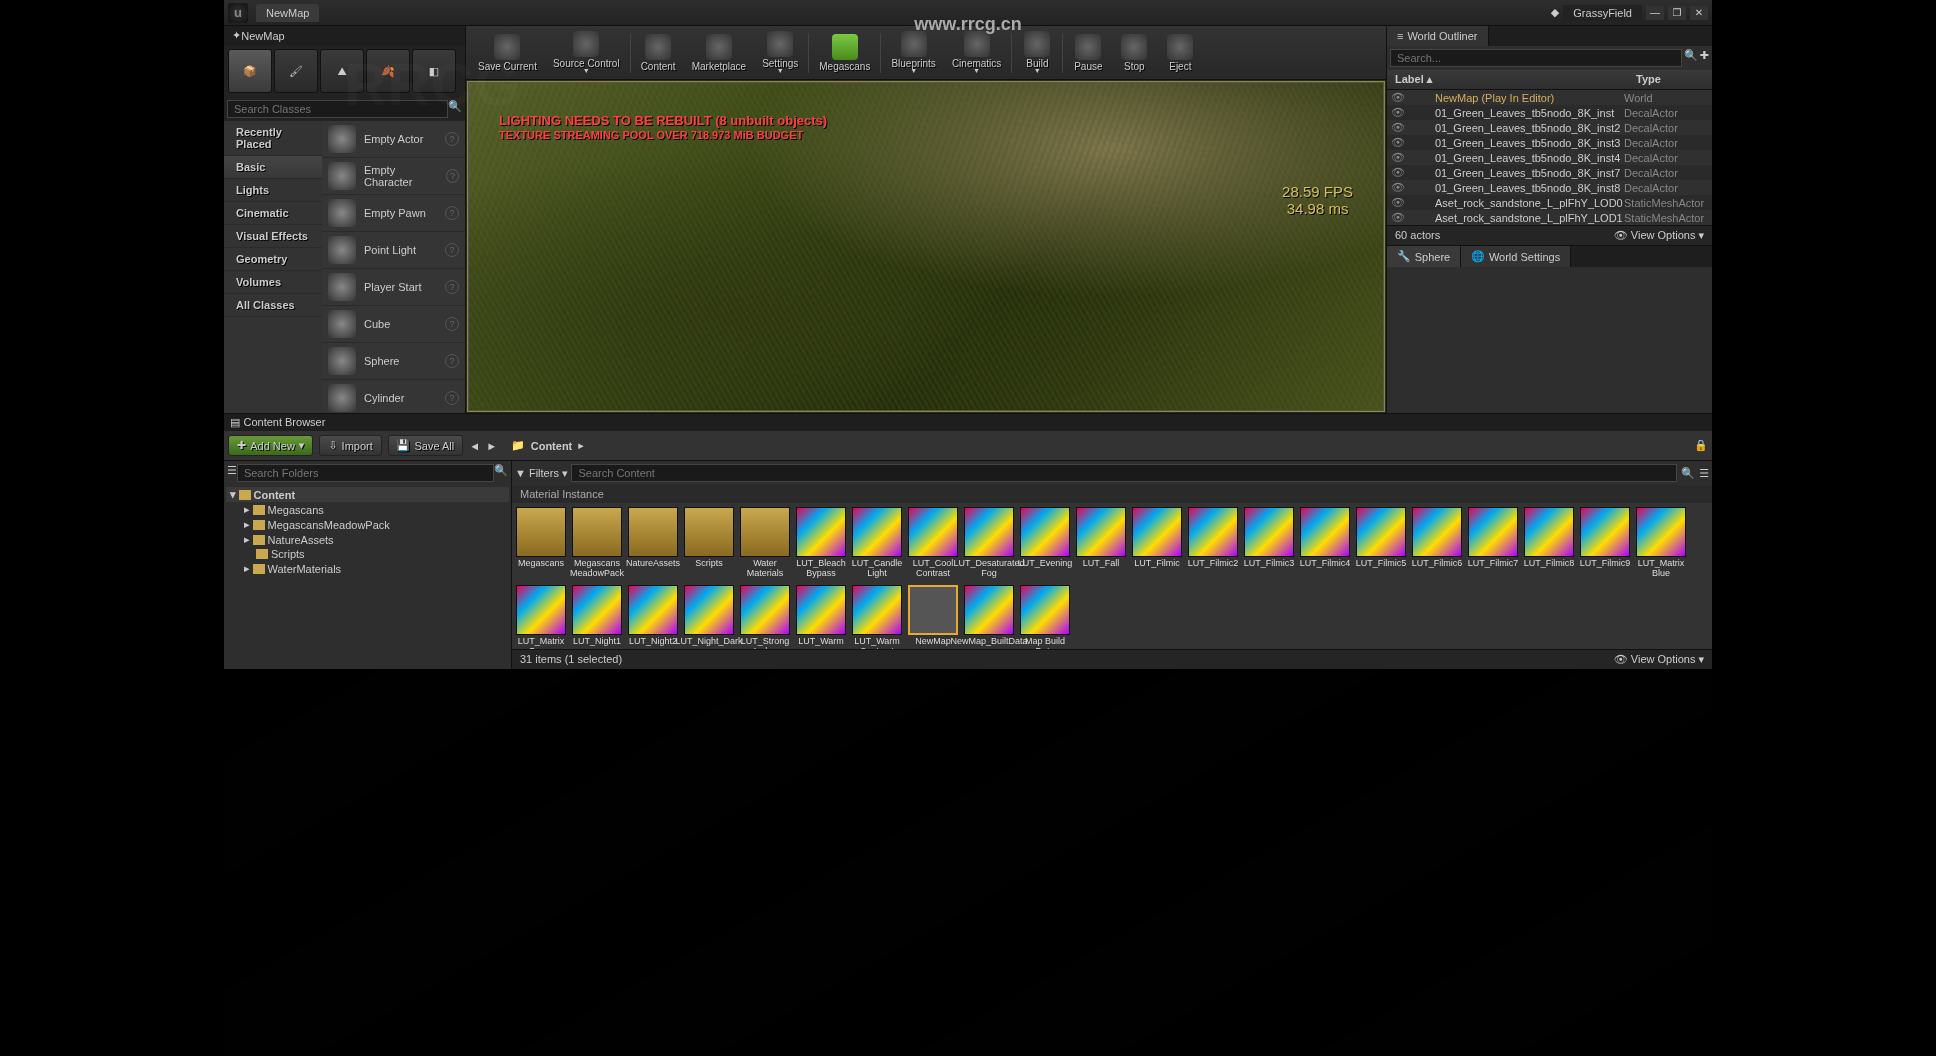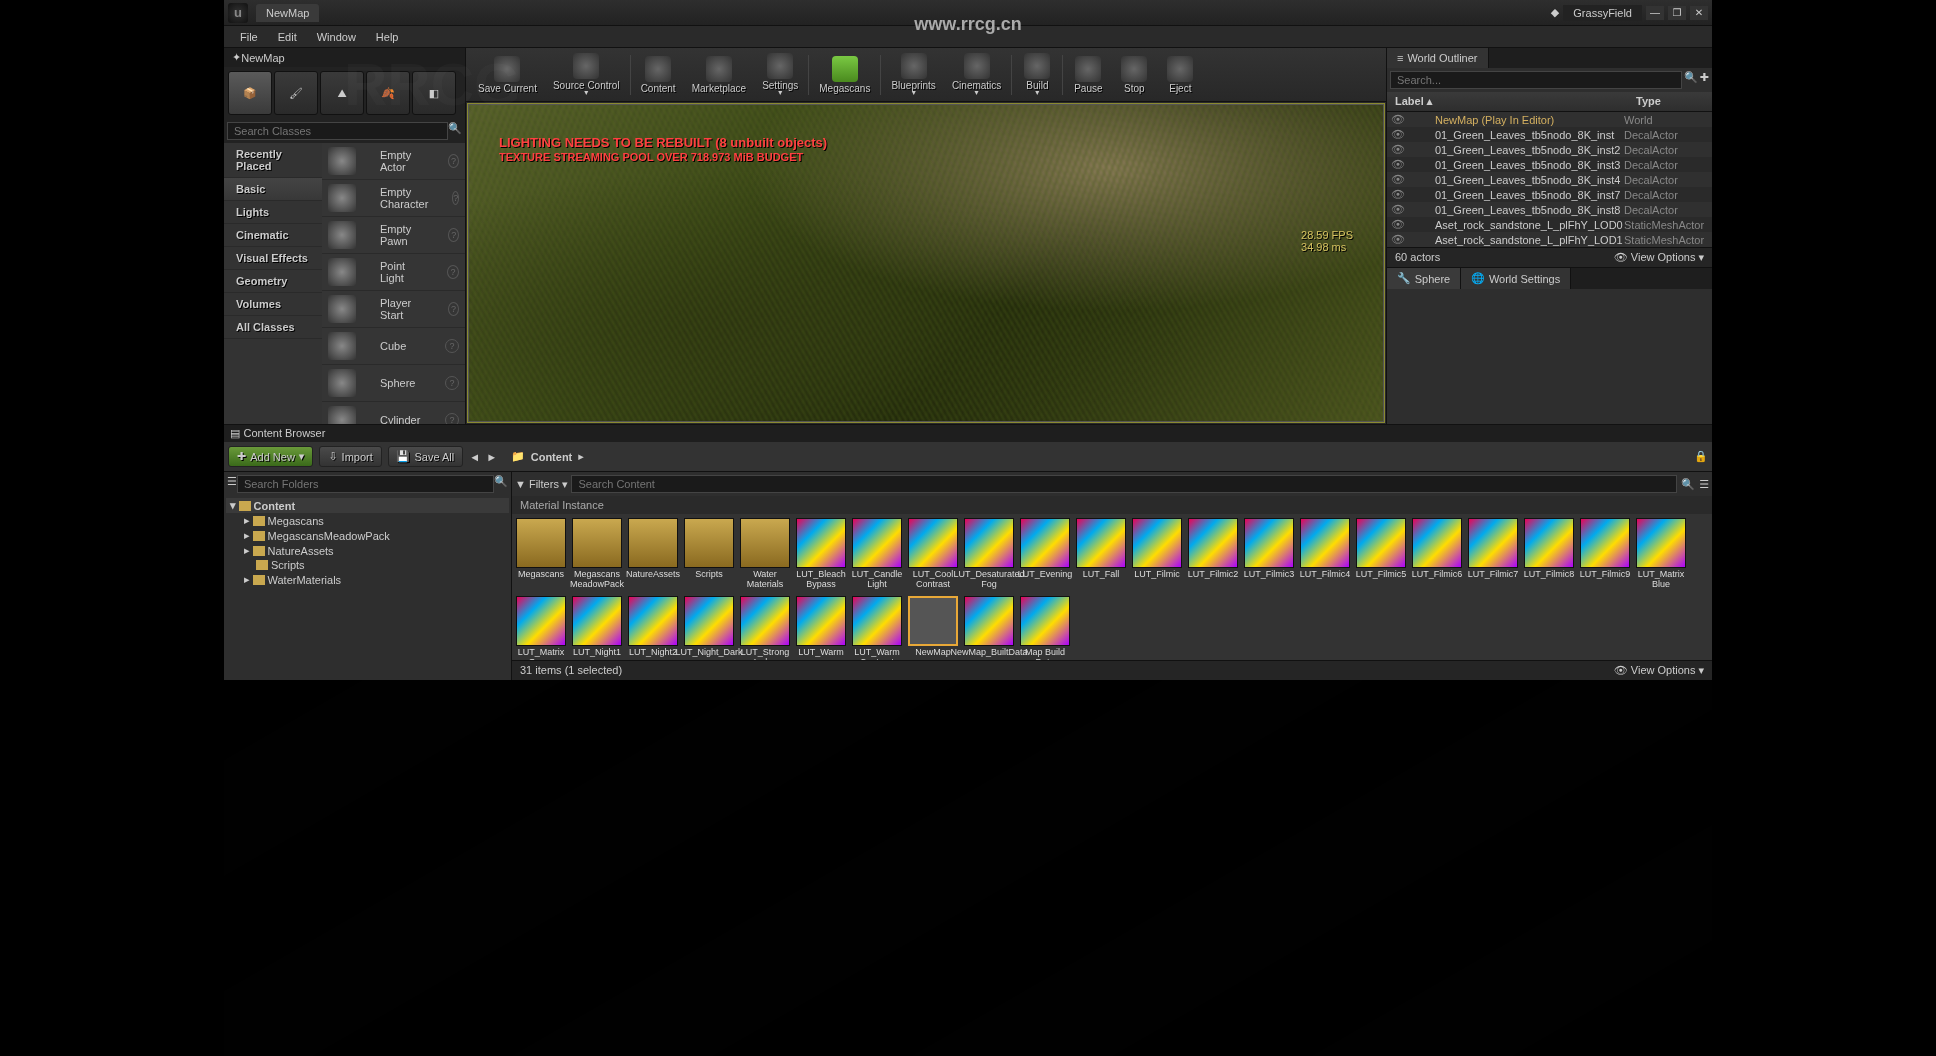"File" div.menubar { html: <div> <span>File</span> <span>Edit</span> <span>Window</span> <span>Help</span> </div> -> none }
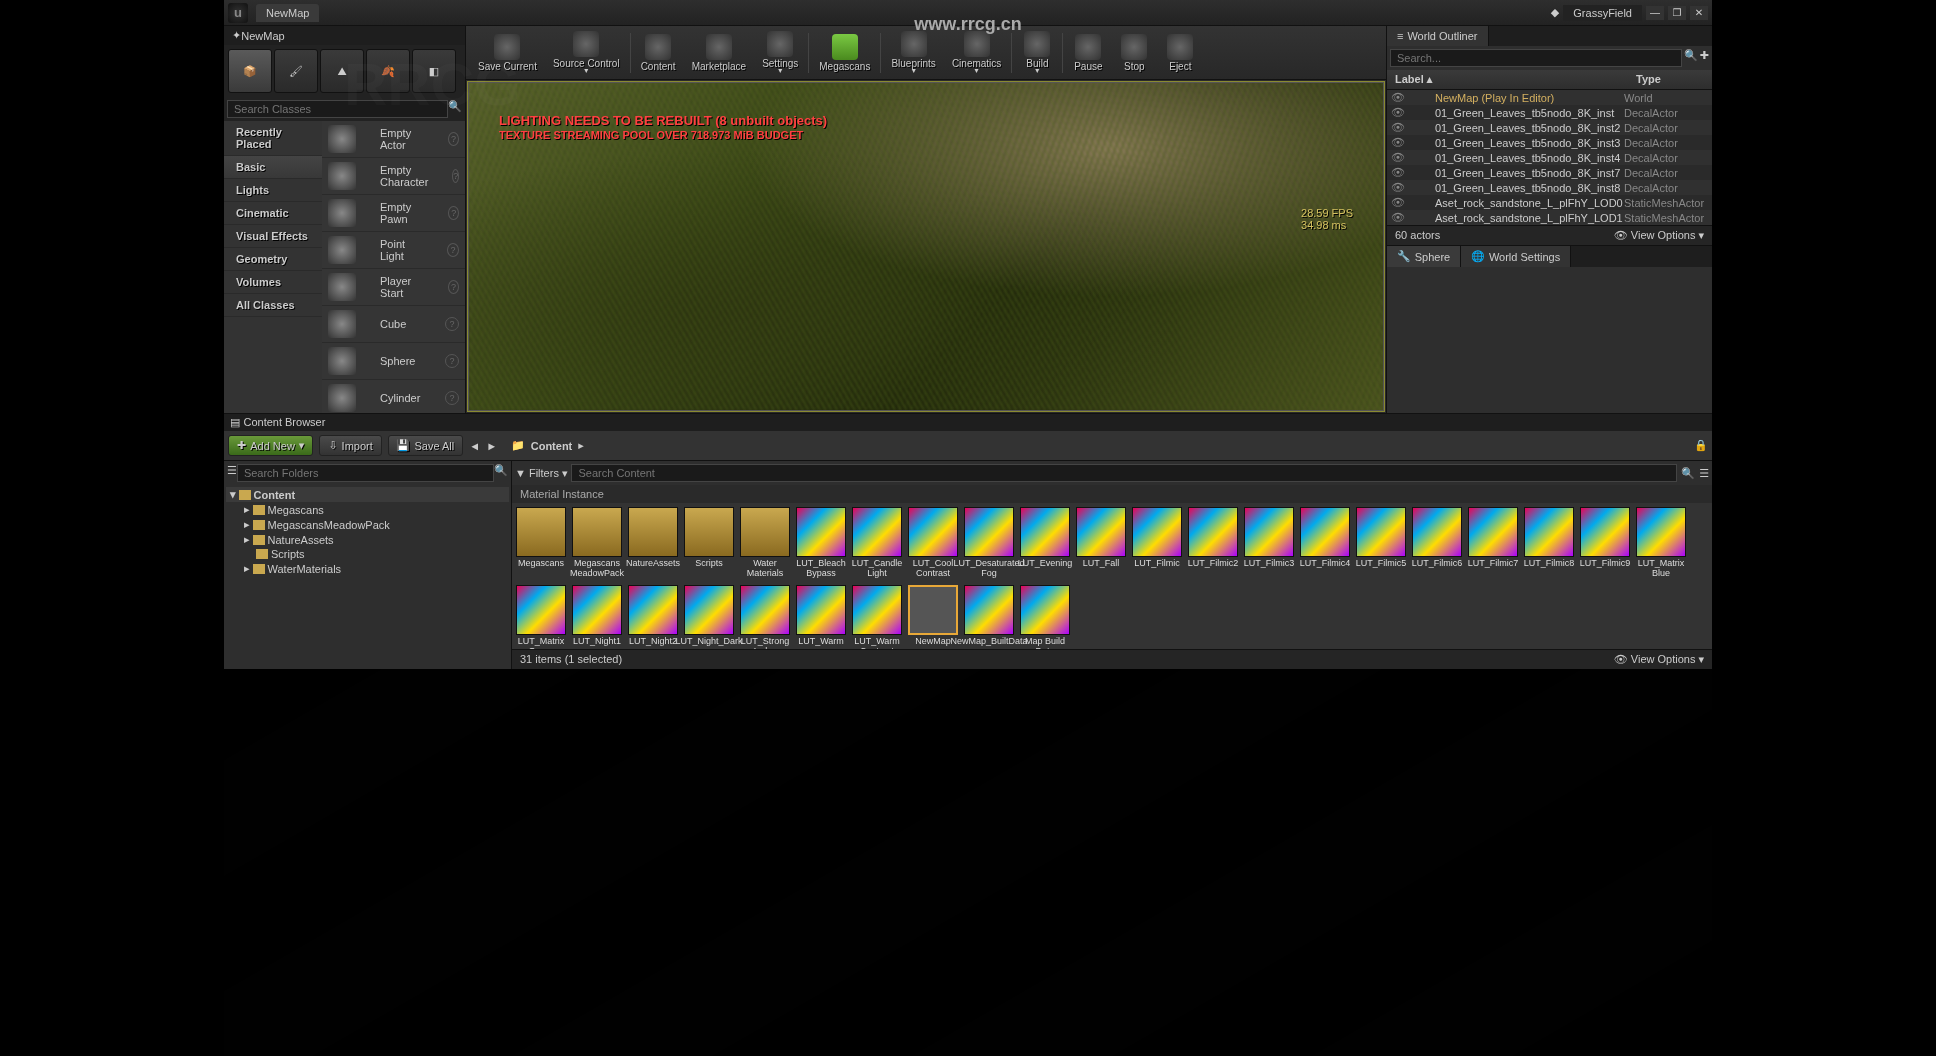"Empty Actor" .place-item { gap: 24px -> 8px }
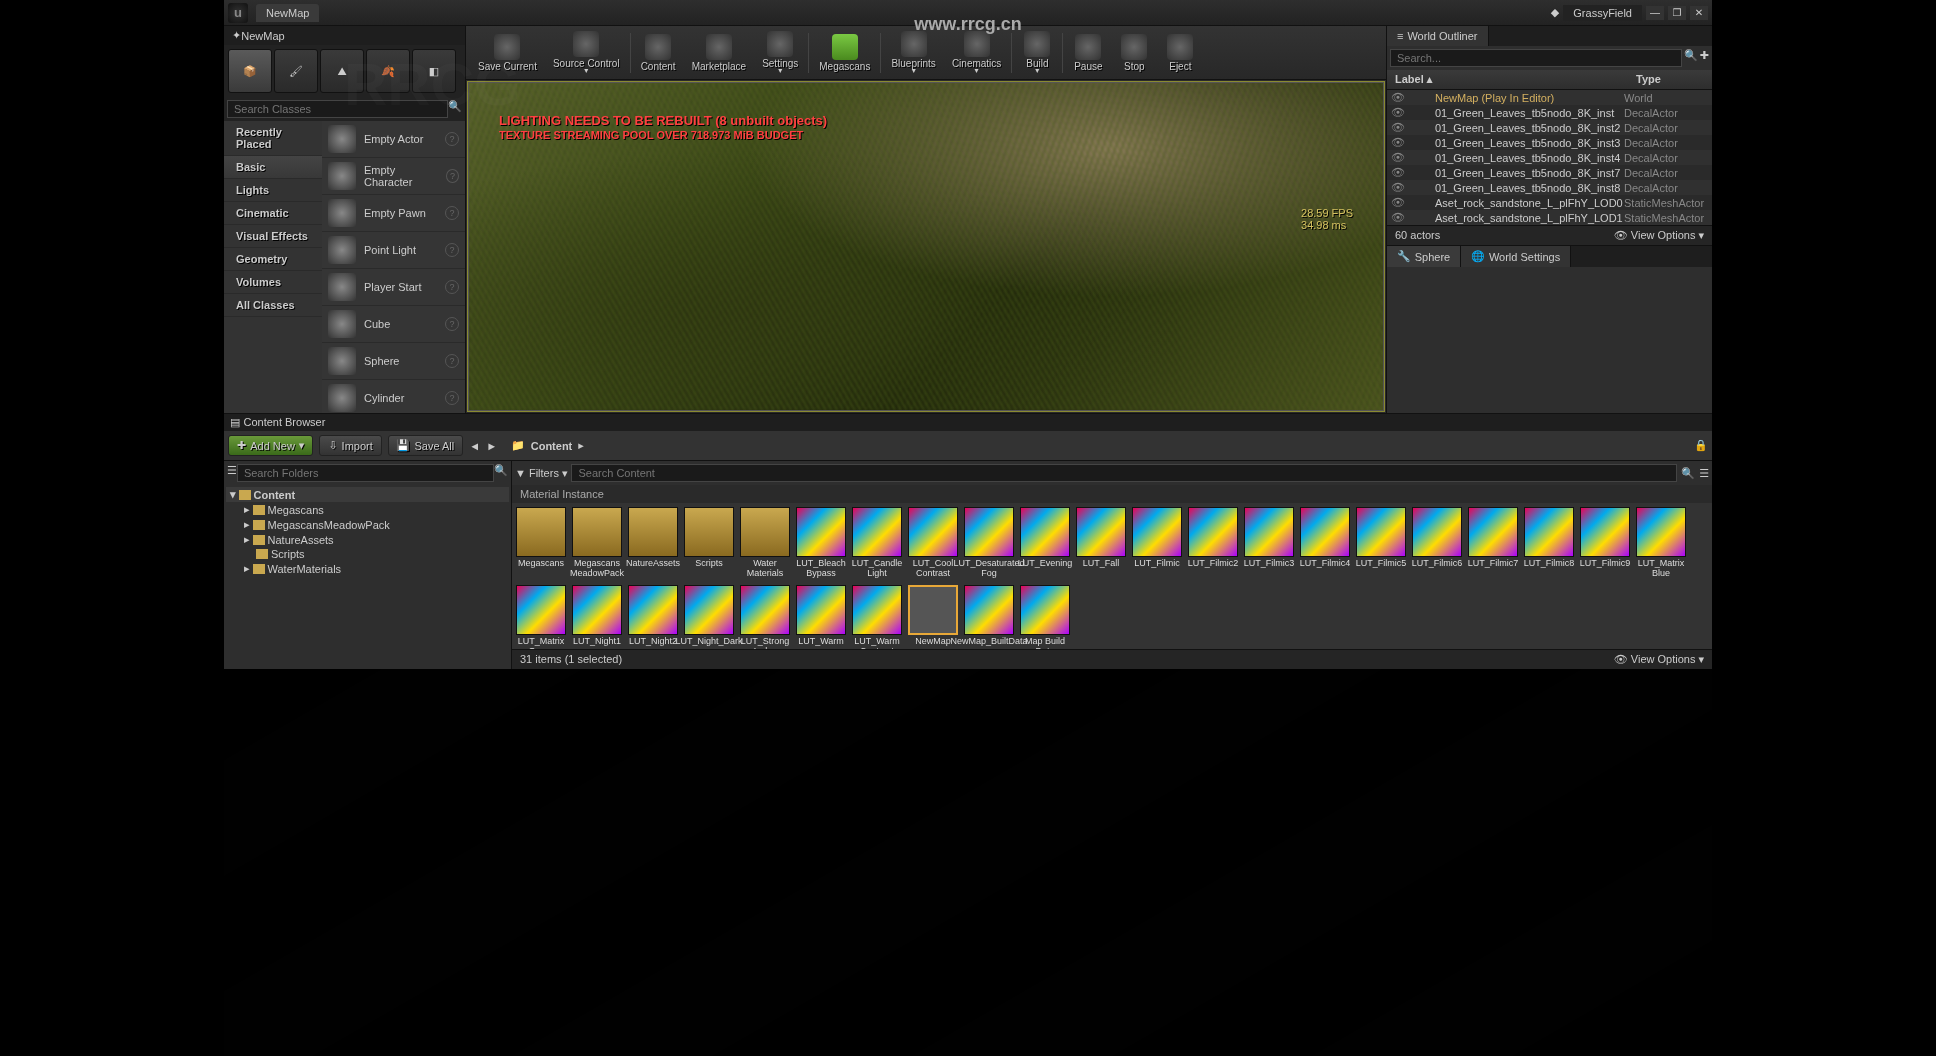"28.59 FPS" .vp-stats { font-size: 11px -> 15px; margin-top: 24px -> none; text-align: left -> center }
